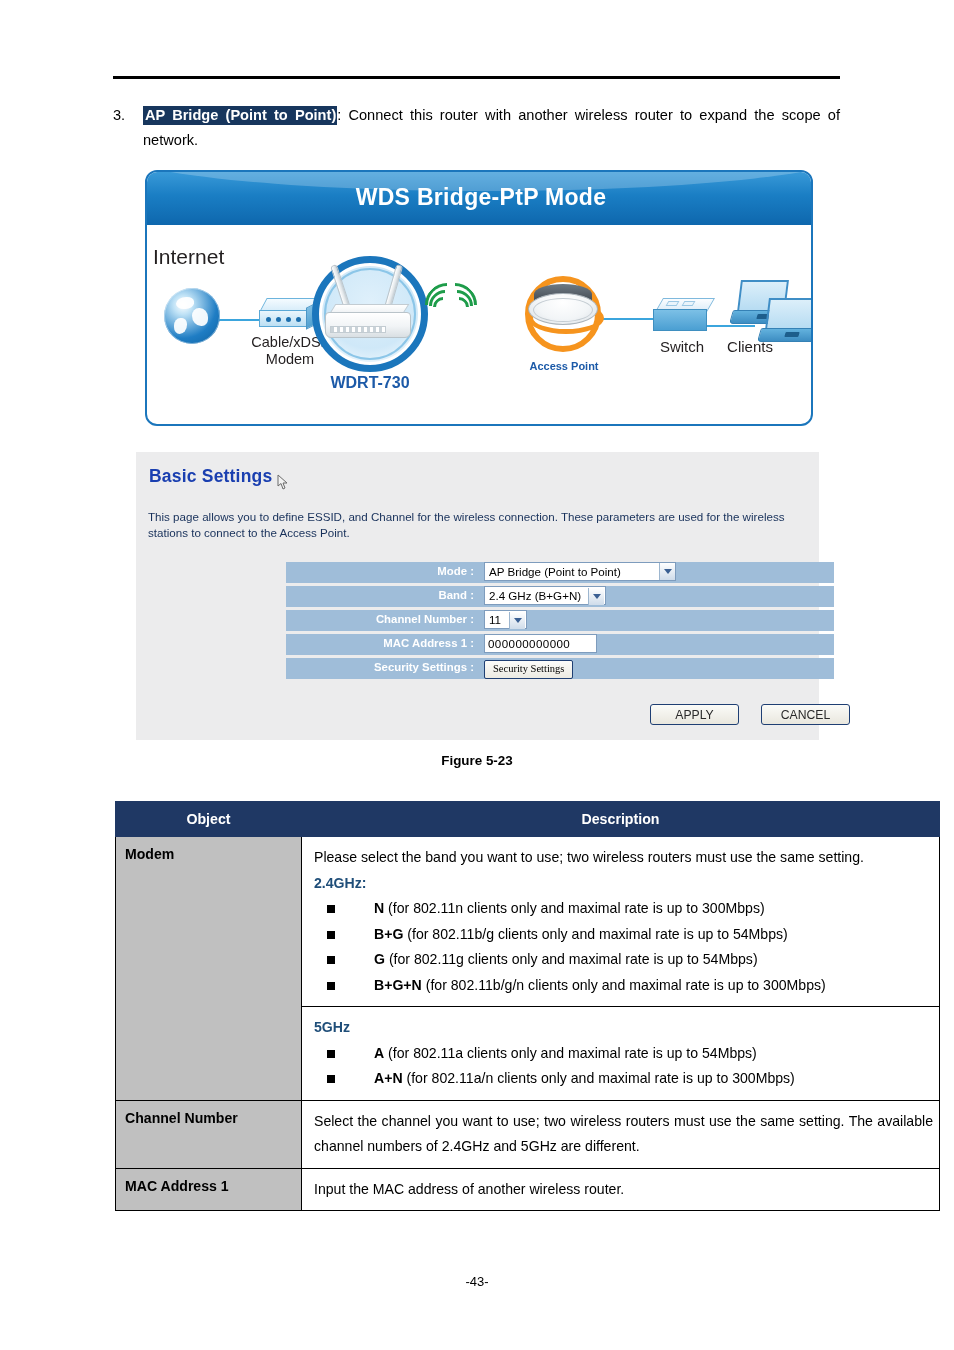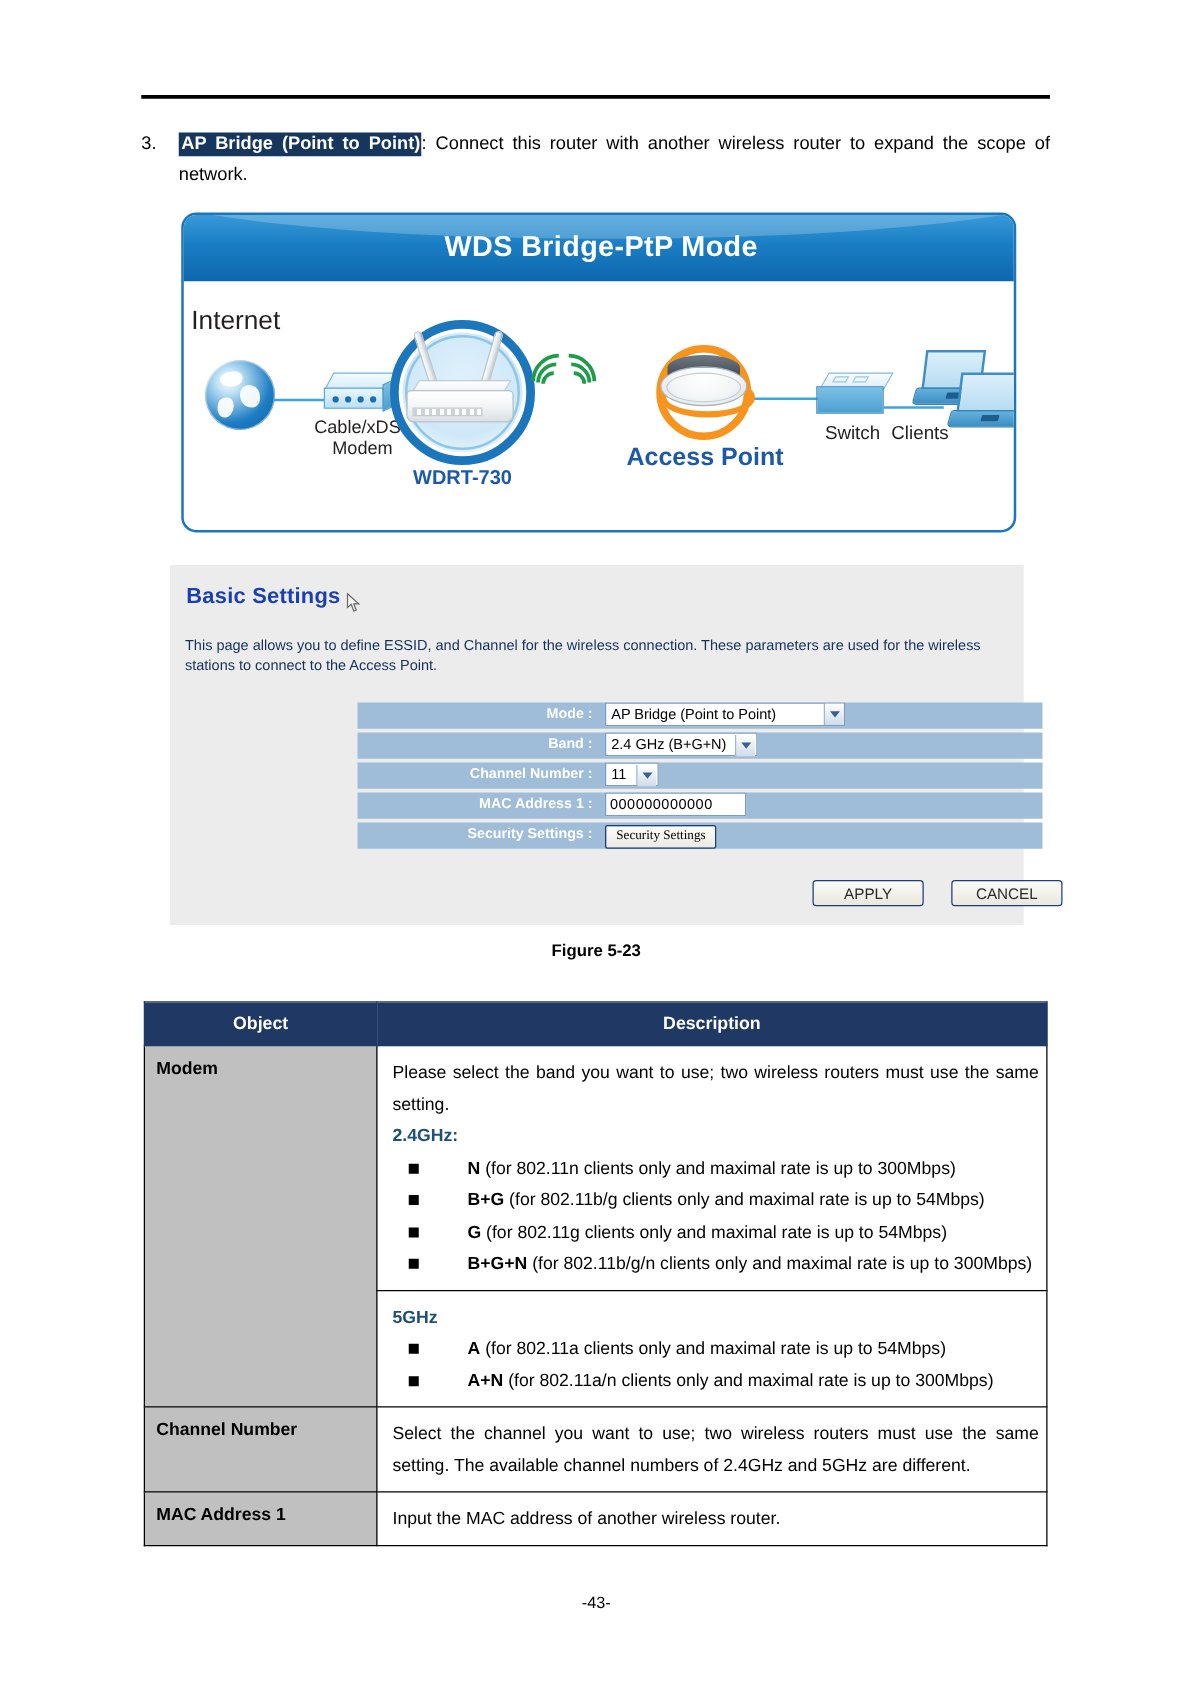"Clients" div.d-label { left: 544px -> 558px }
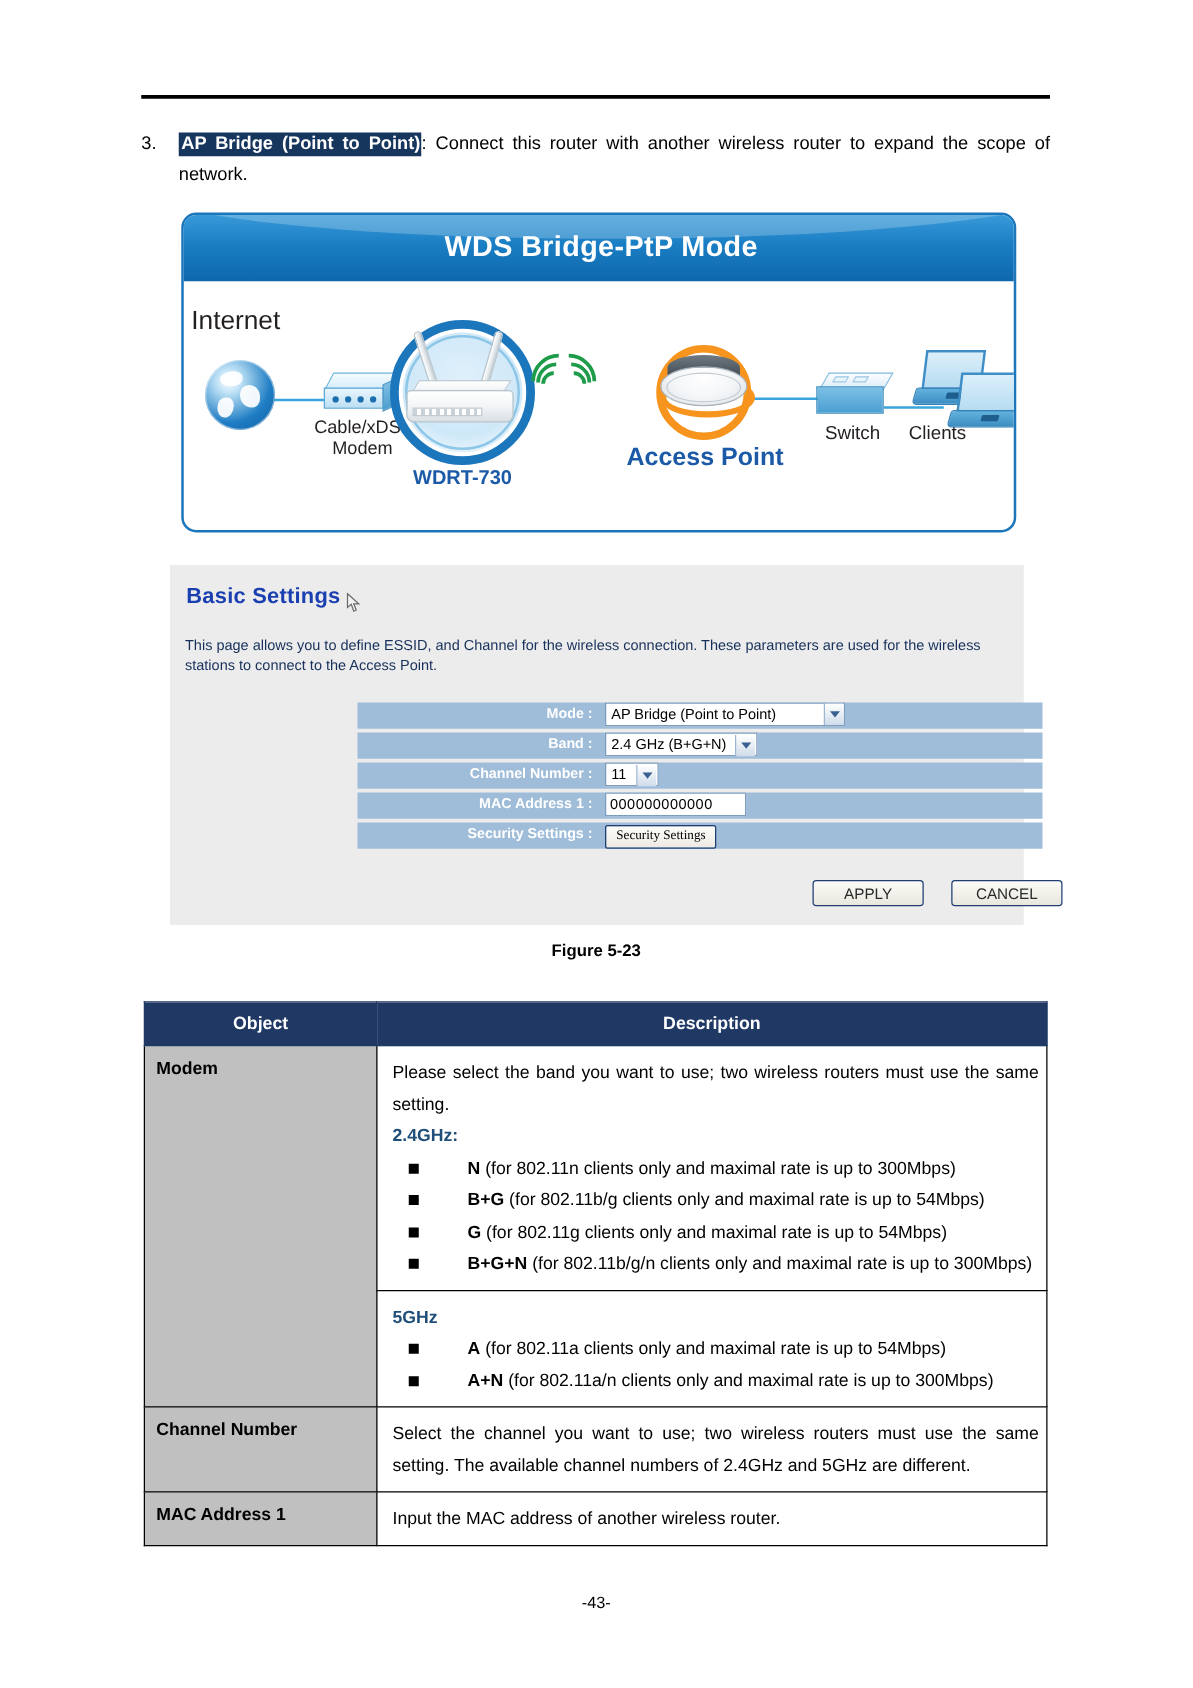"Access Point" .d-label.blue { font-size: 20px -> 11px }
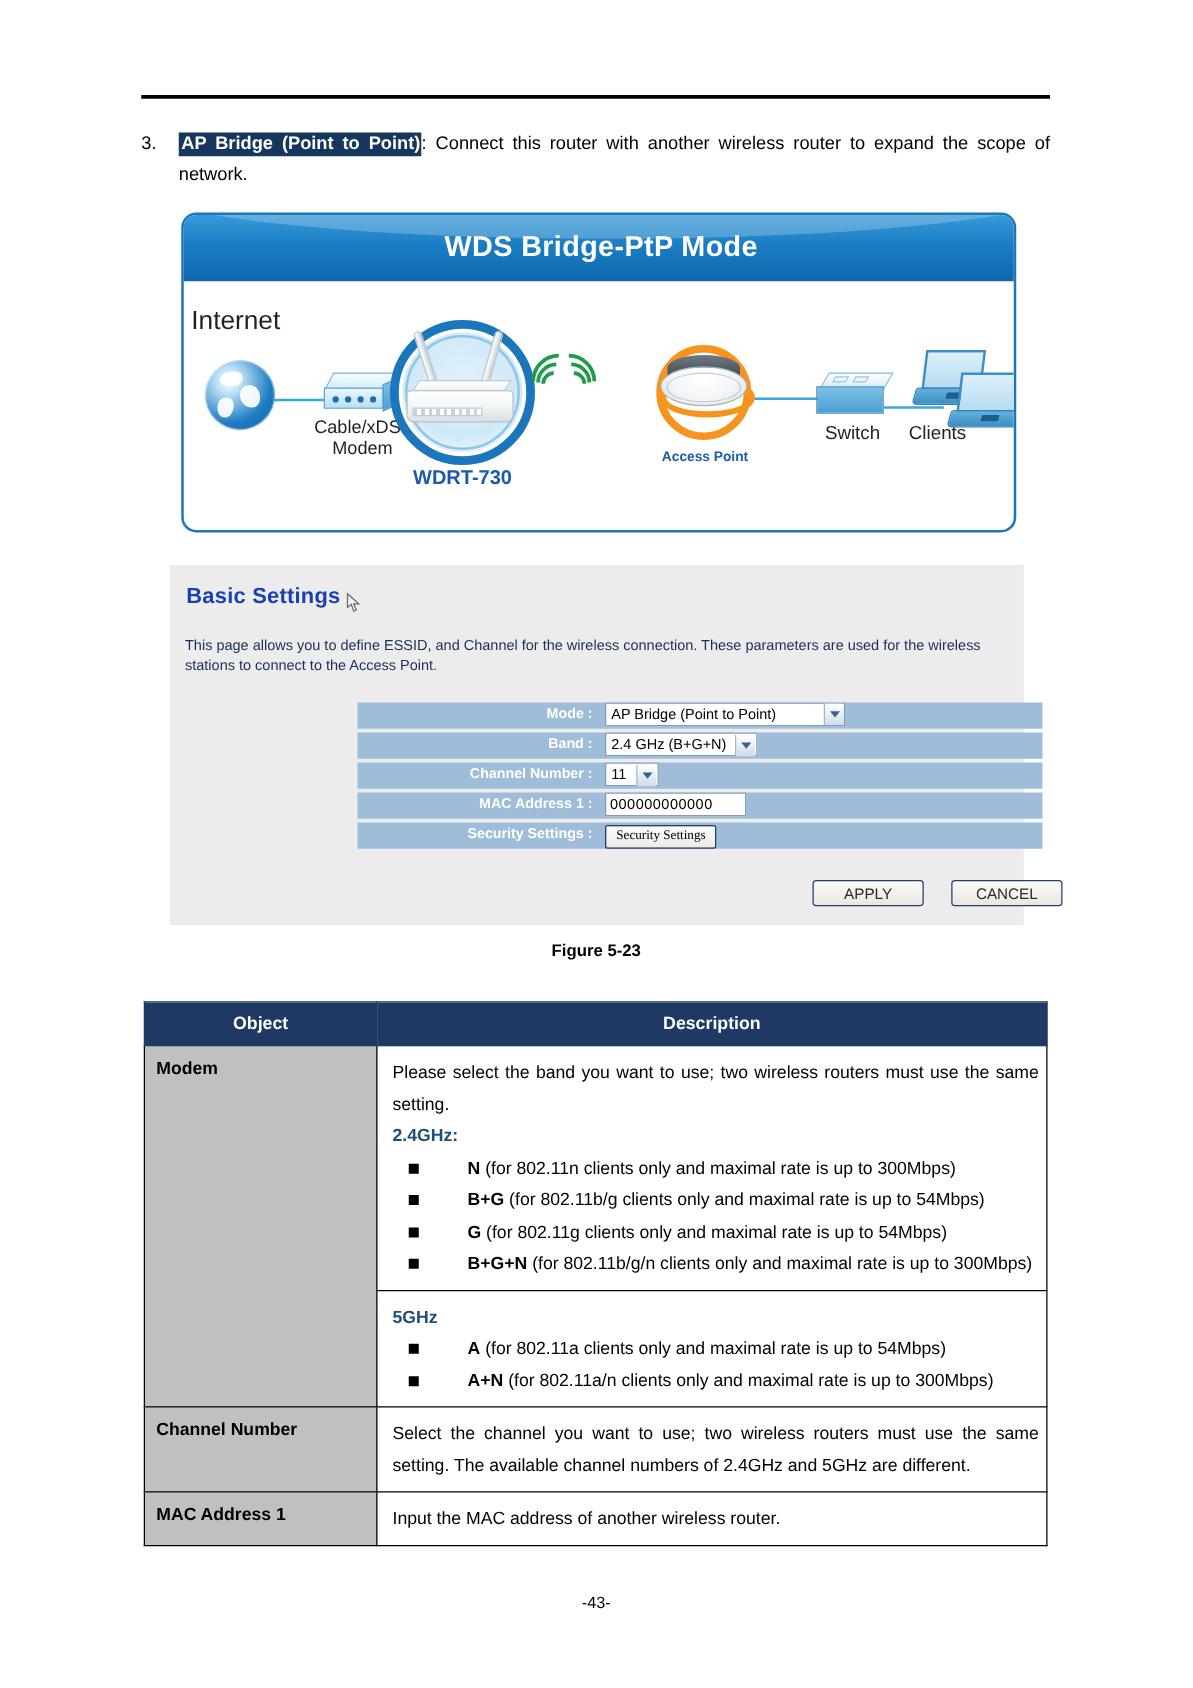"Object" .tbl { width: 723px -> 825px }
